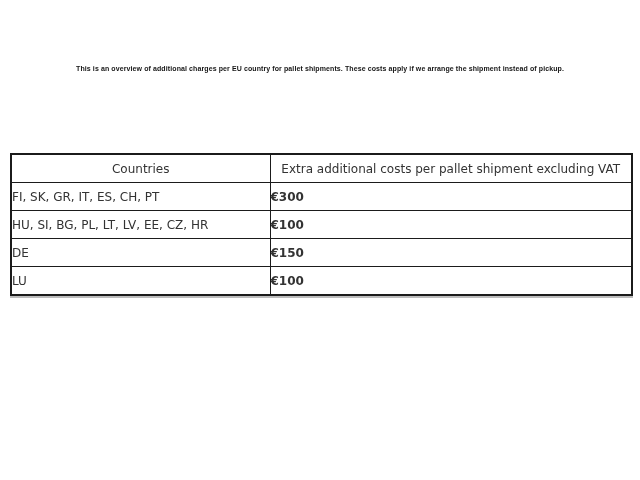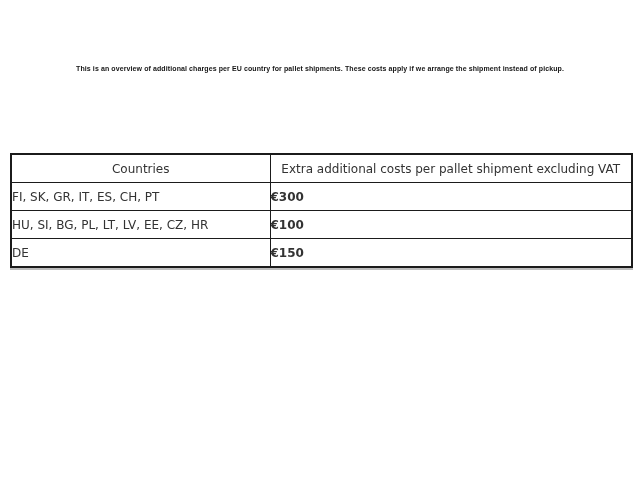"LU" tr { html: none -> <tr> <td>LU</td> <td>€100</td> </tr> }
